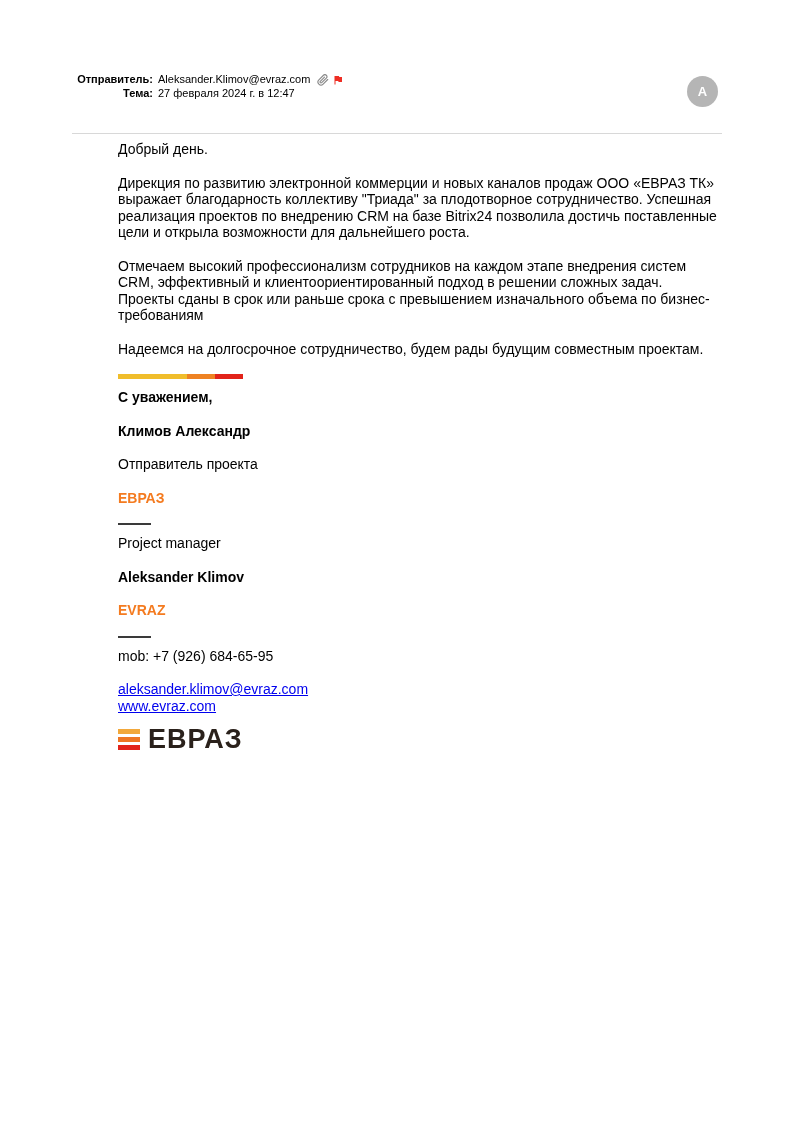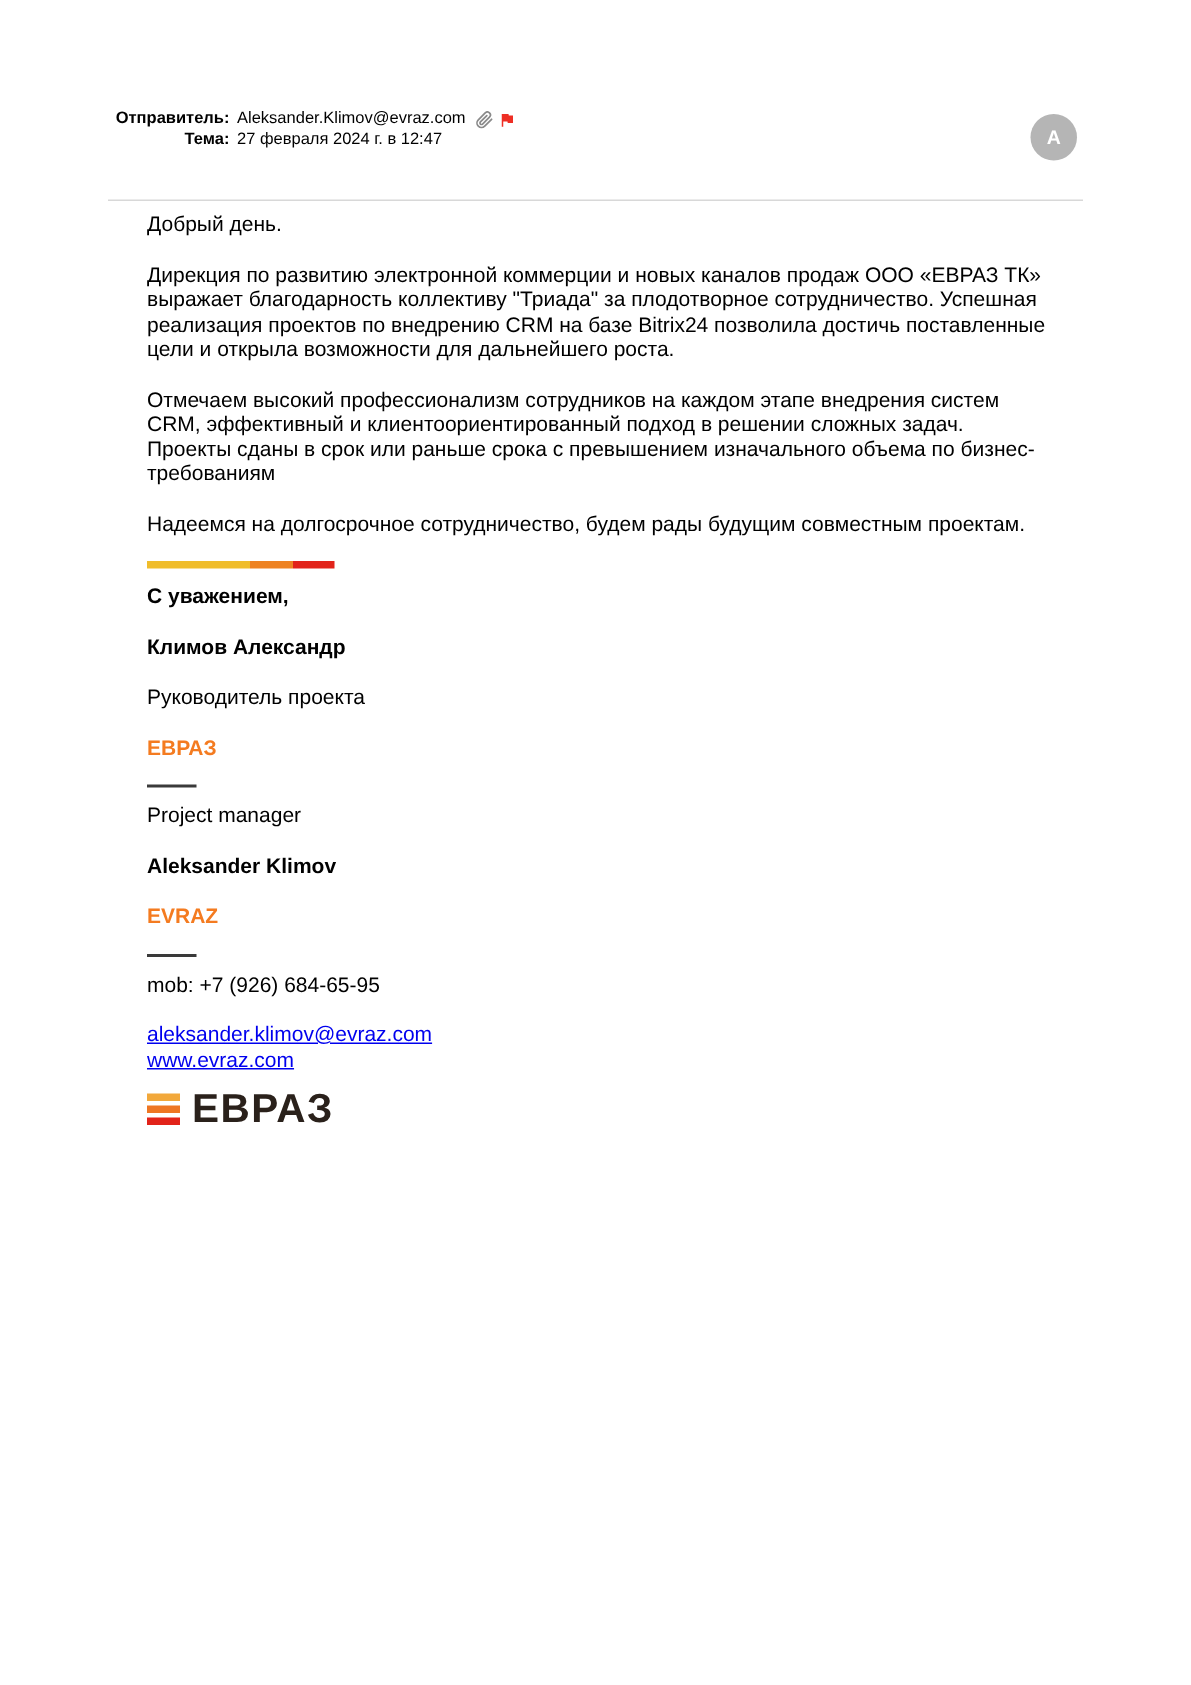"Добрый день." .email-body { left: 98px -> 118px }
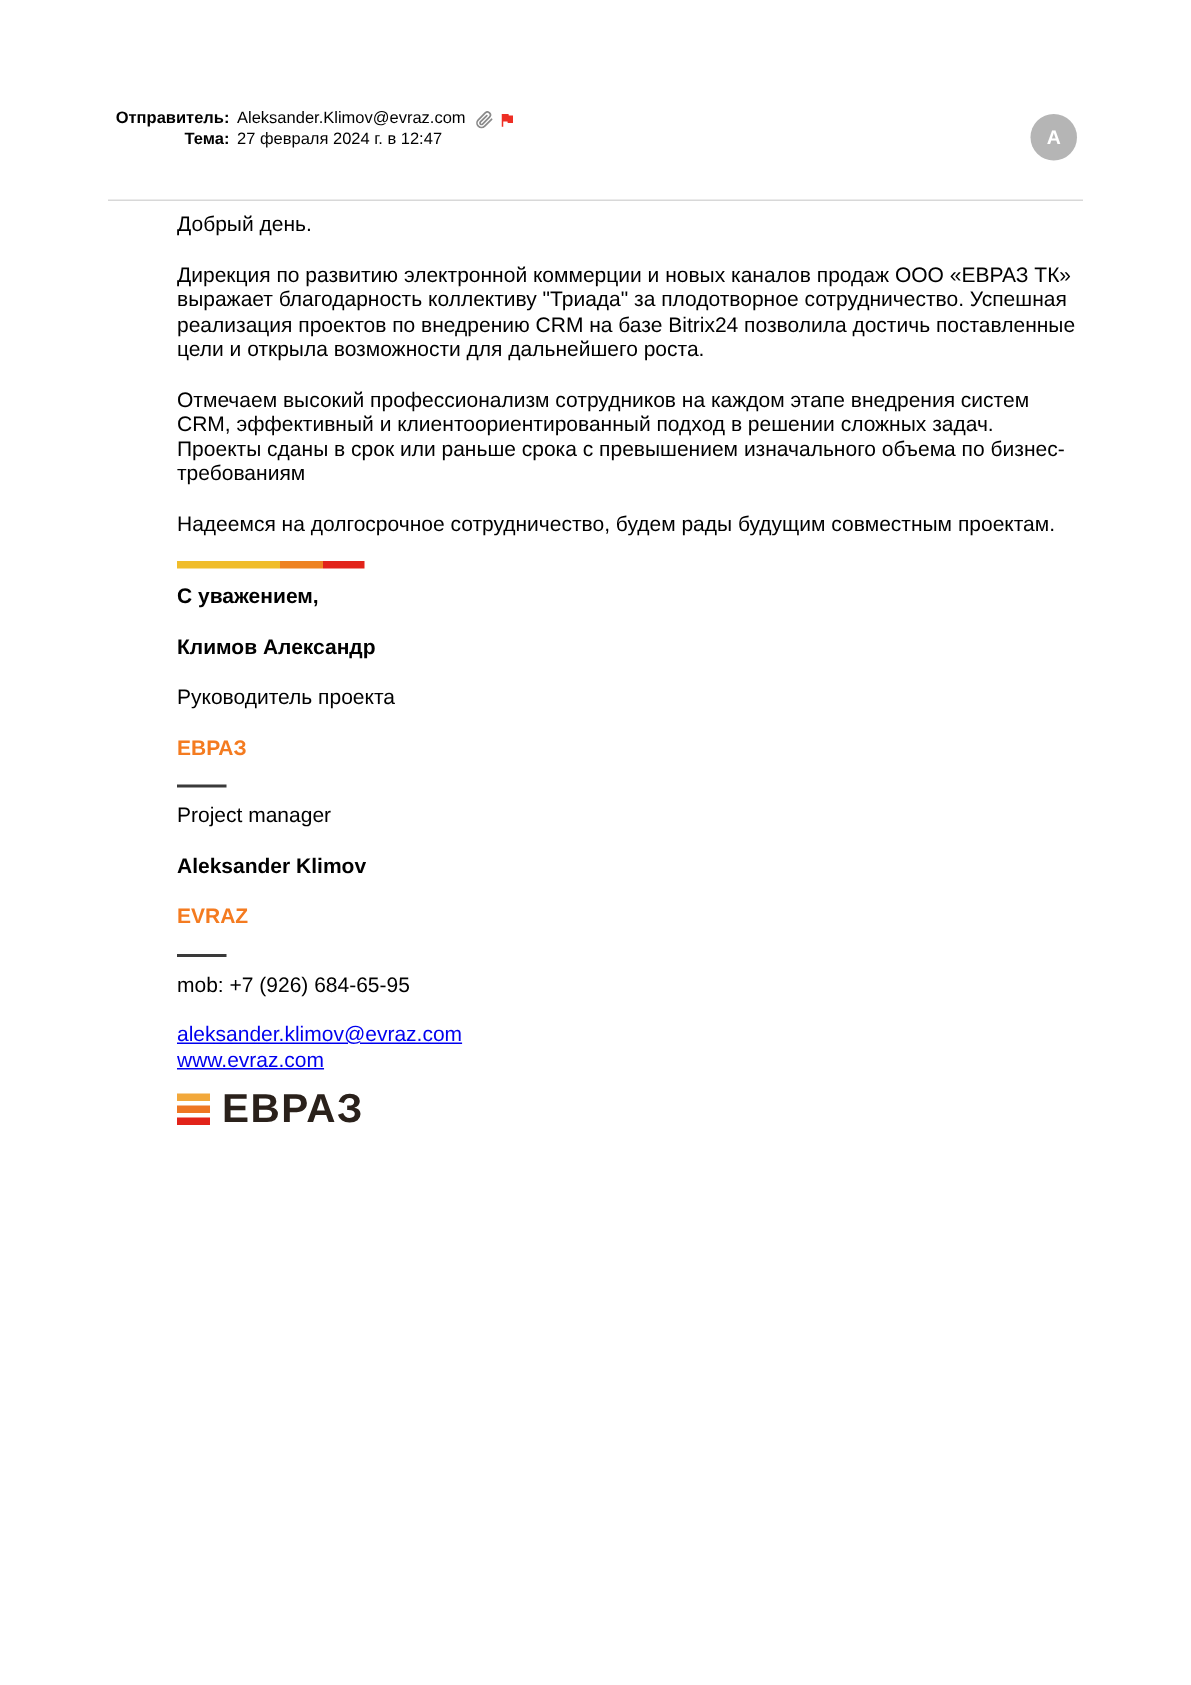"Руководитель проекта" p.sig-line { text: Руководитель -> Отправитель }
